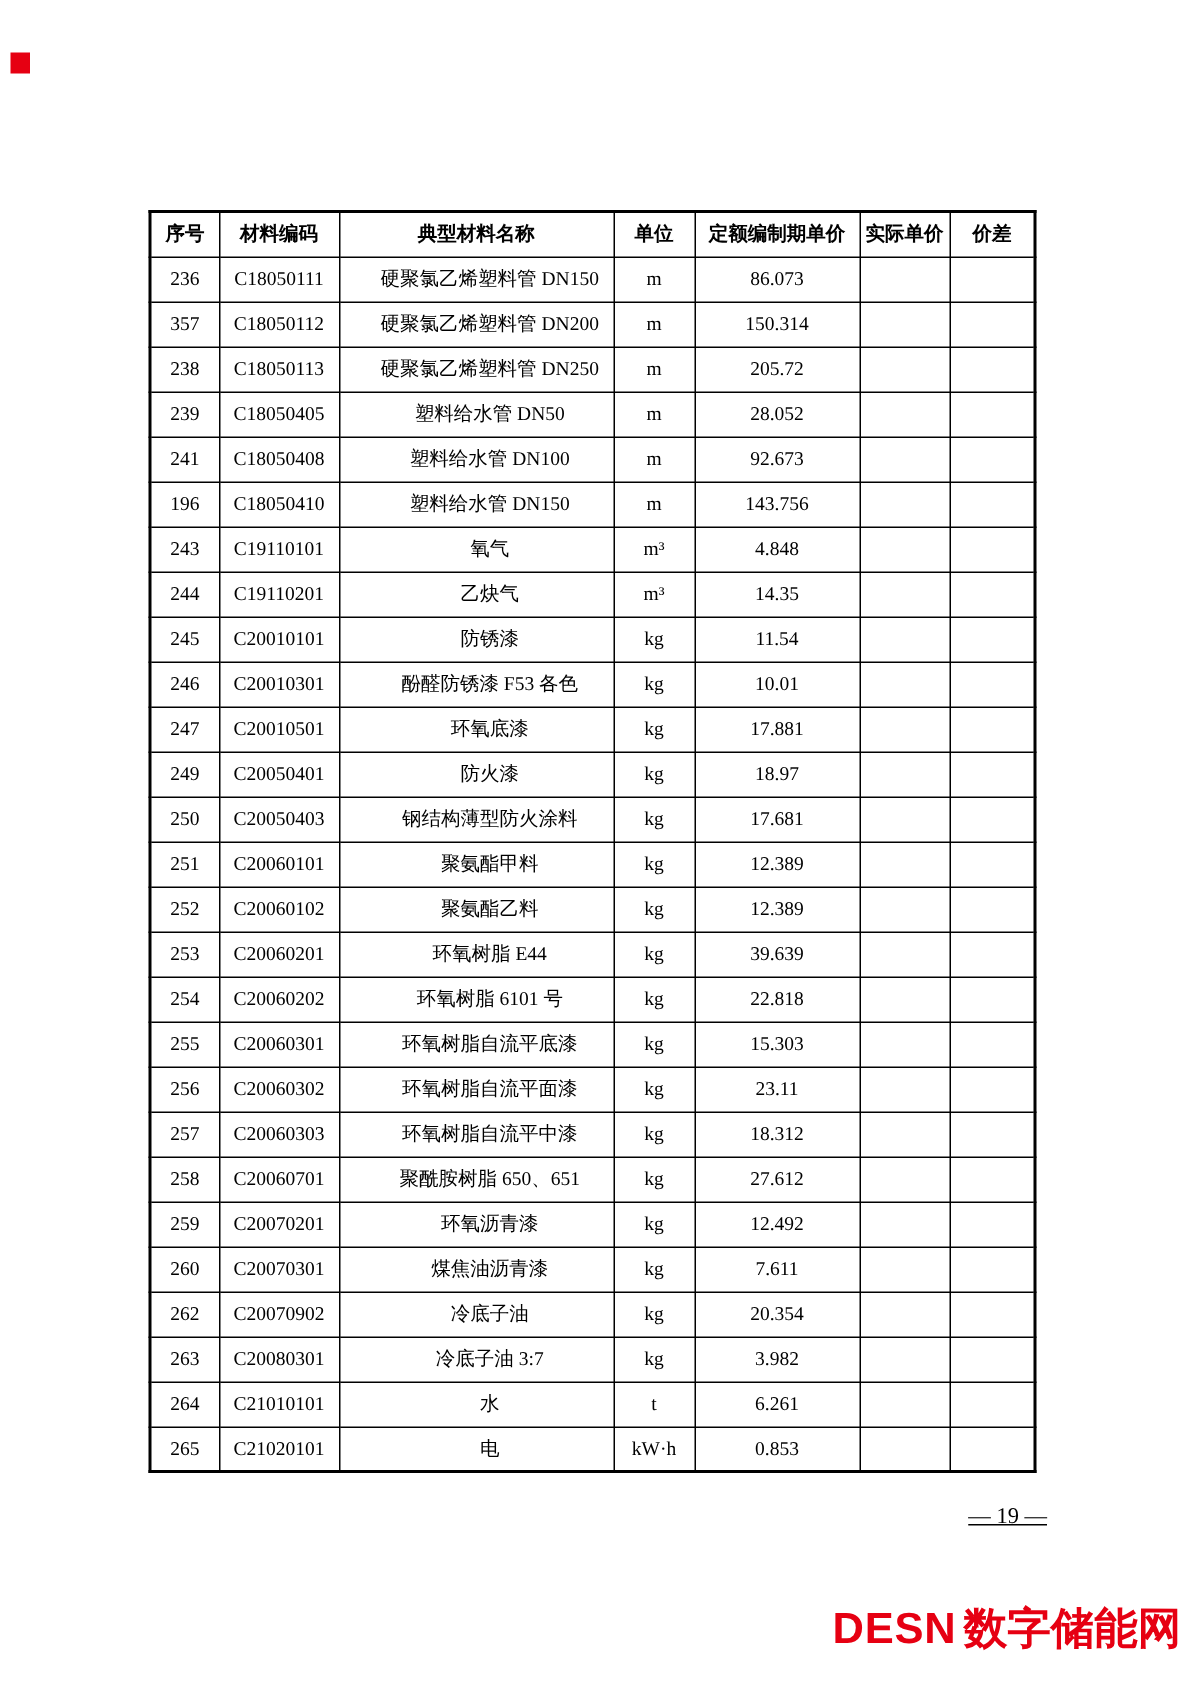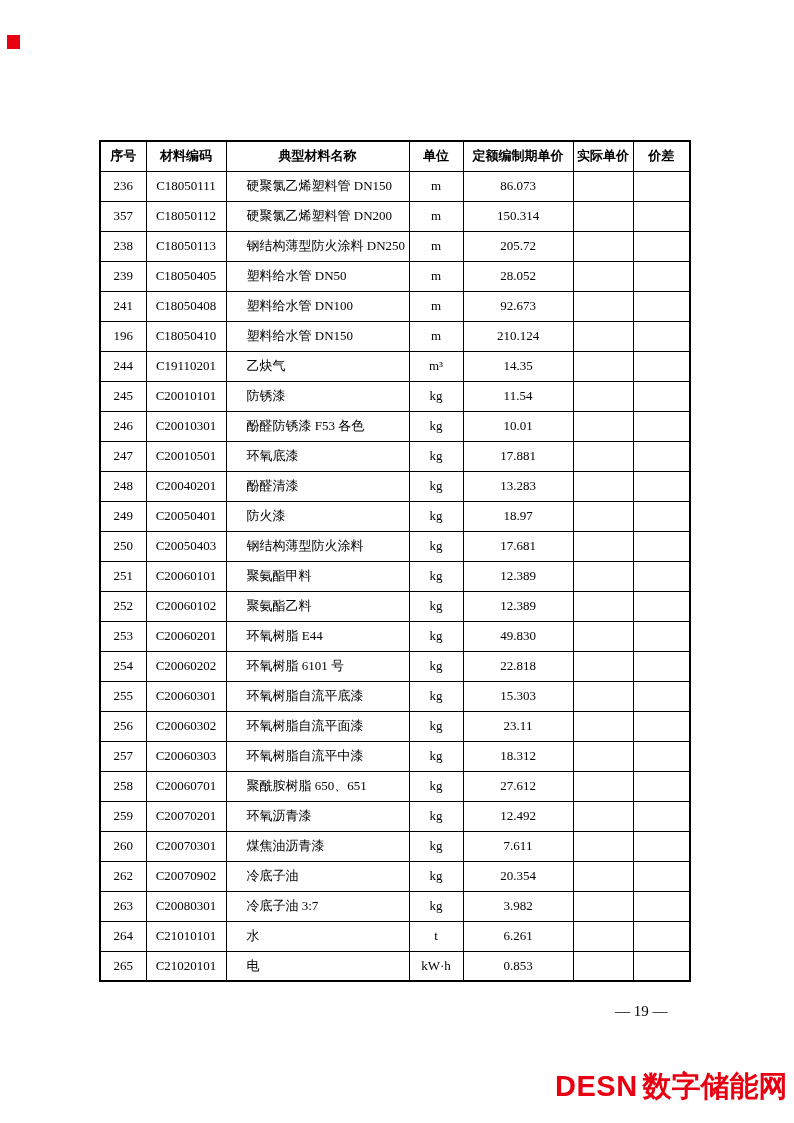"硬聚氯乙烯塑料管 DN150" .price-table td.c2 { text-align: left -> center }
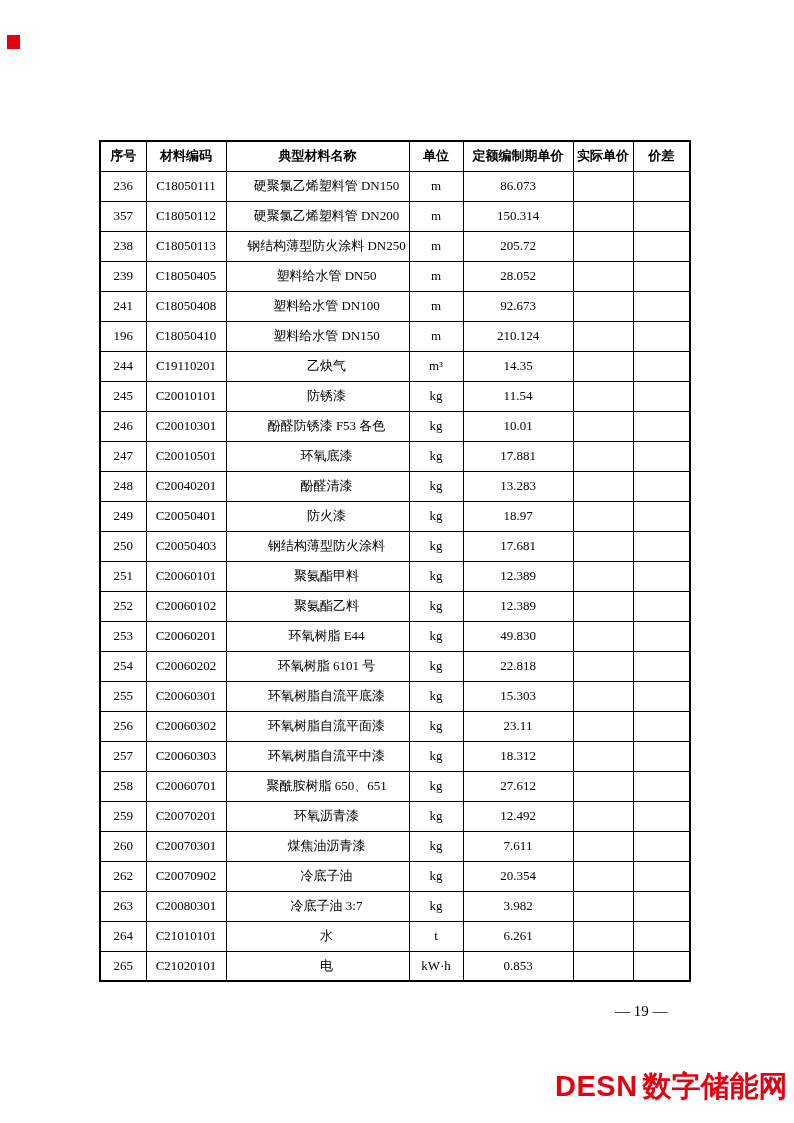"钢结构薄型防火涂料 DN250" td.c2 { text: 钢结构薄型防火涂料 -> 硬聚氯乙烯塑料管 }
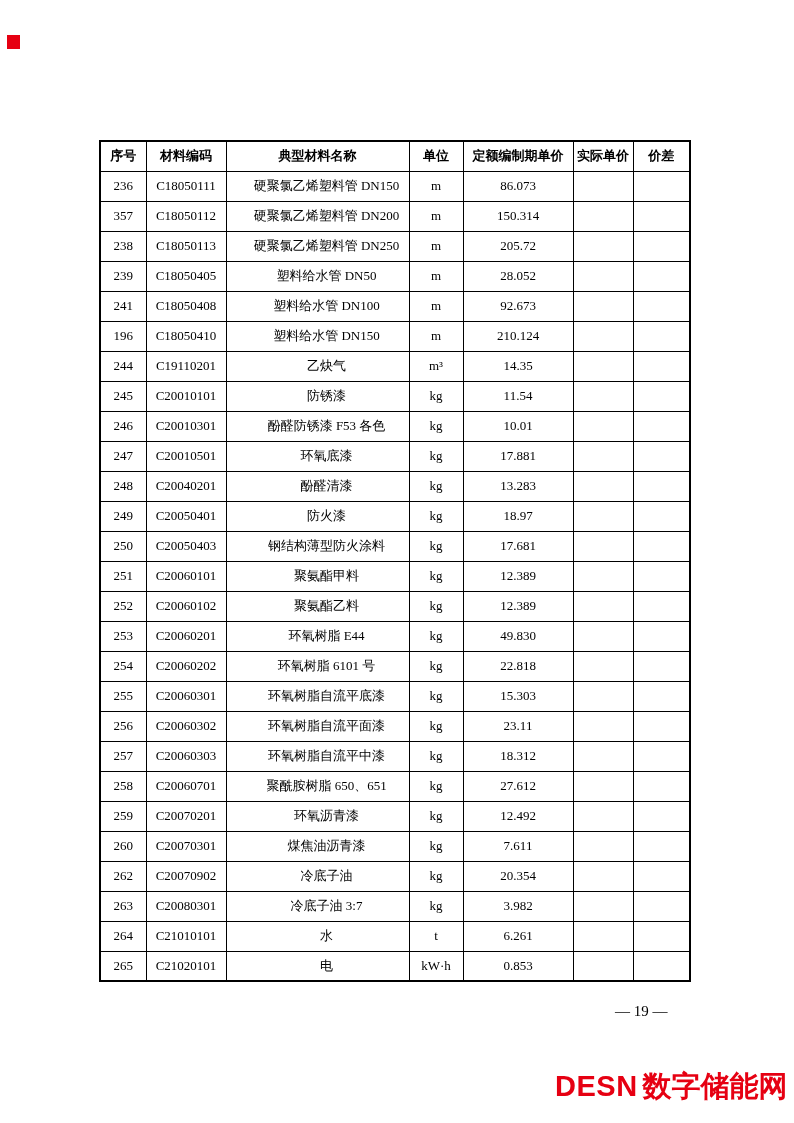"210.124" td.c4 { text: 210.124 -> 143.756 }
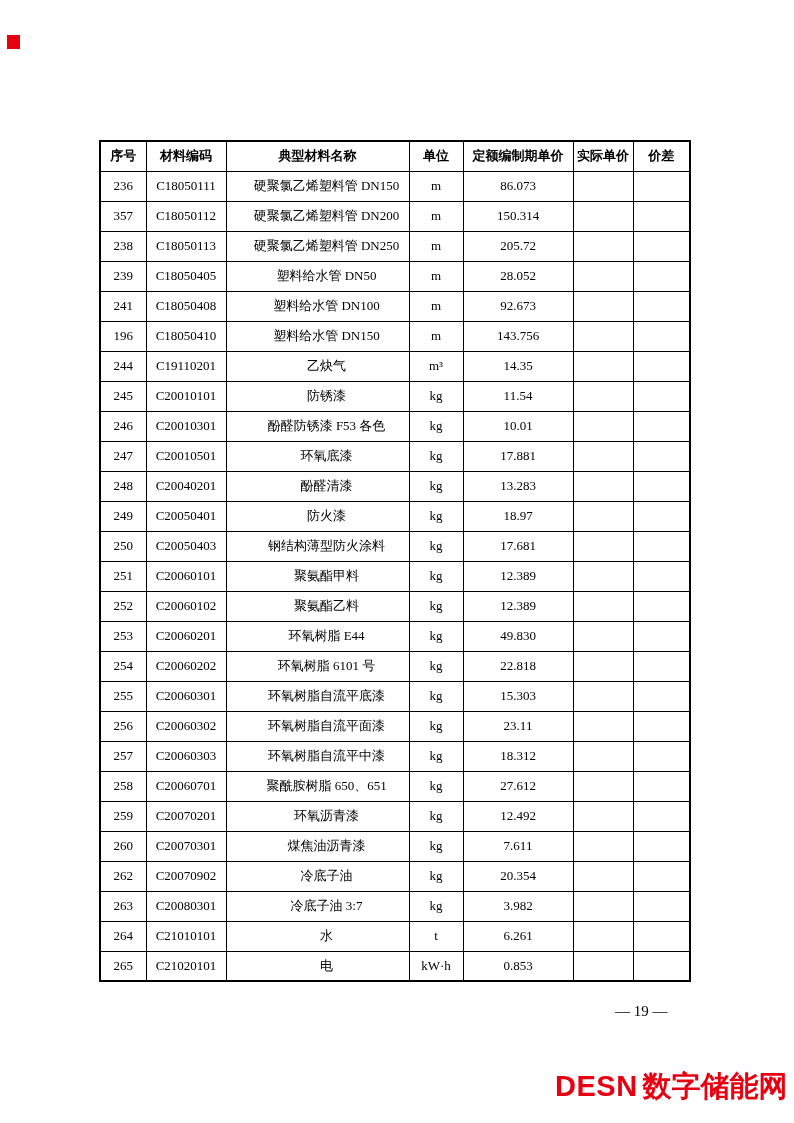"243" tr { html: none -> <tr> <td>243</td> <td>C19110101</td> <td>氧气</td> <td>m³</td> <td>4.848</td> <td></td> <td></td> </tr> }
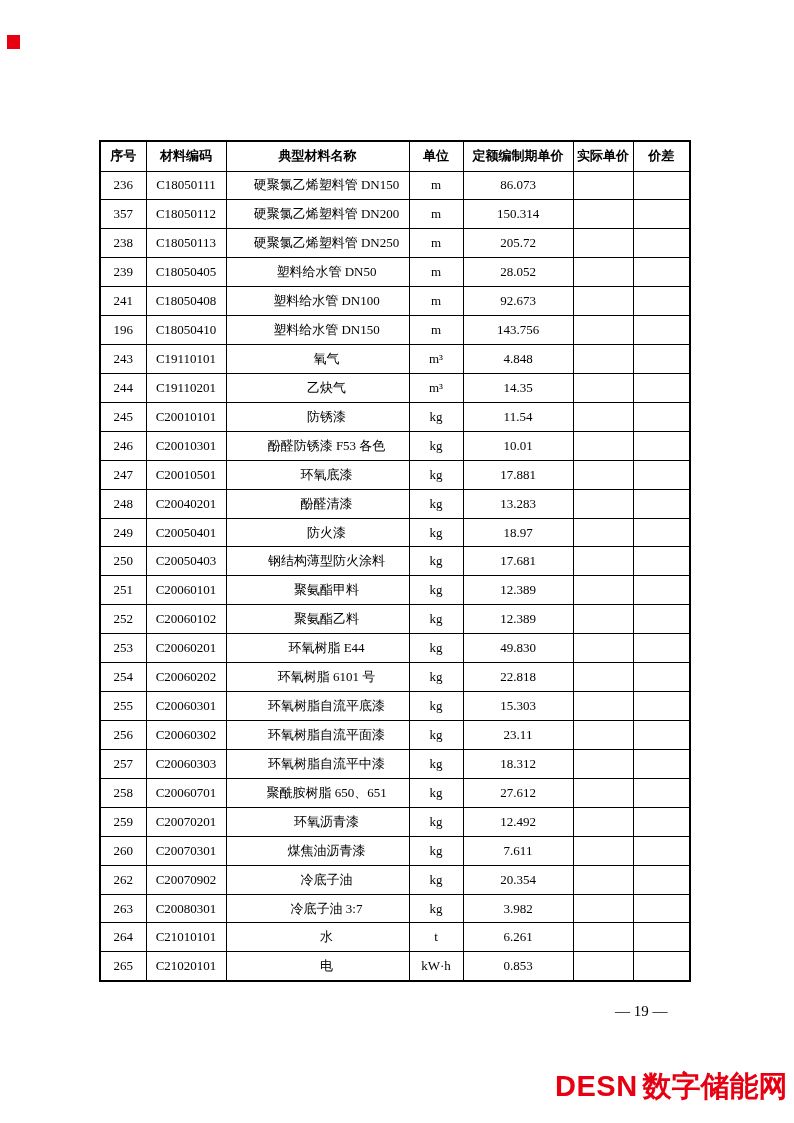"248" tr { html: <tr> <td>248</td> <td>C20040201</td> <td>酚醛清漆</td> <td>kg</td> <td>13.283</td> <td></td> <td></td> </tr> -> none }
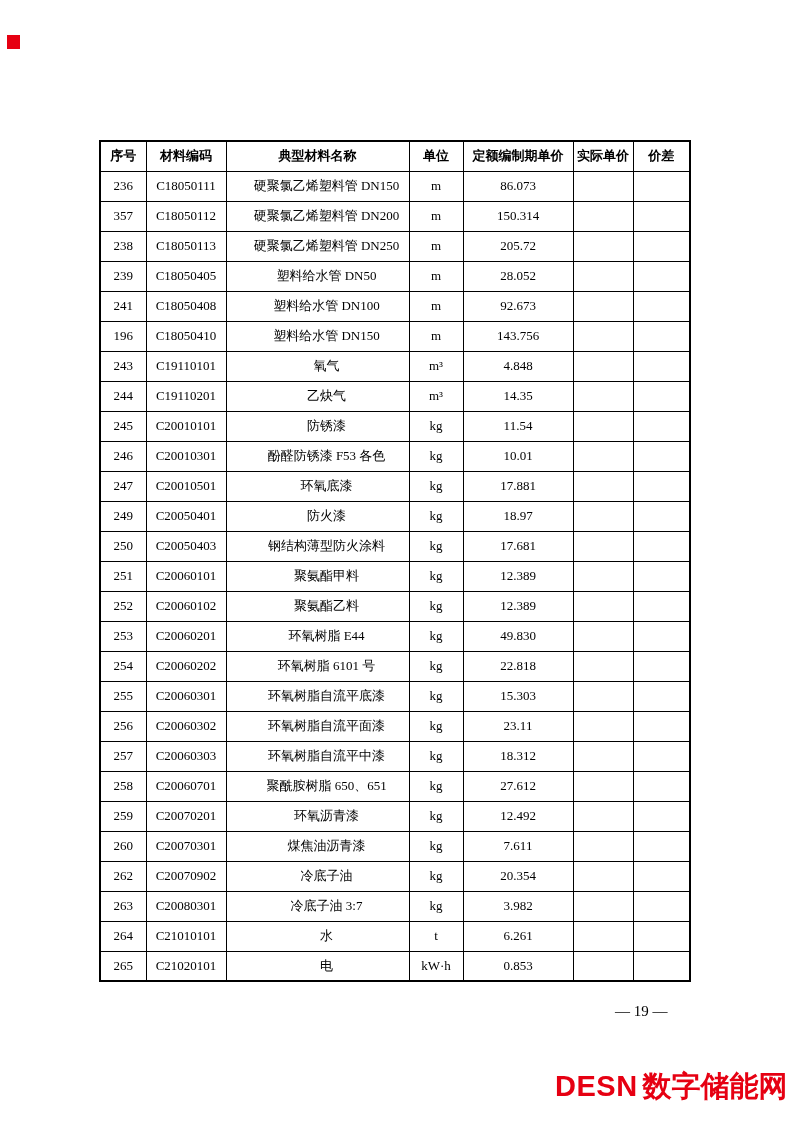"49.830" td.c4 { text: 49.830 -> 39.639 }
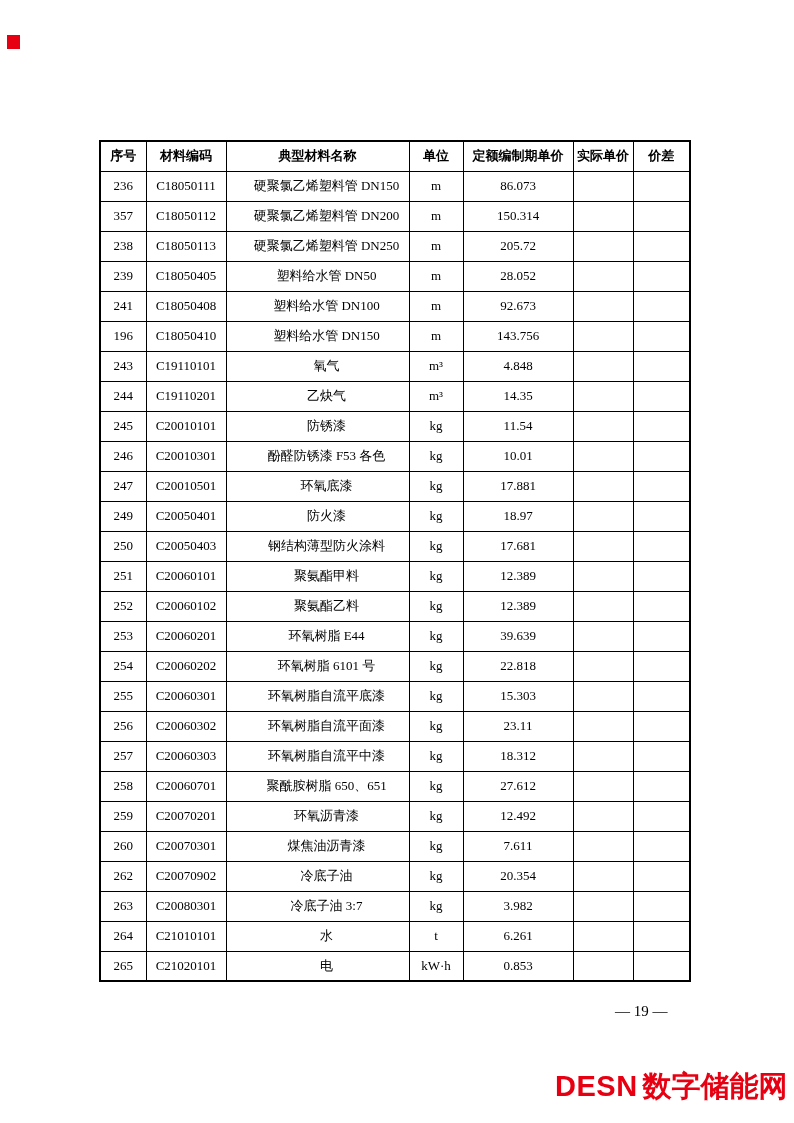"— 19 —" .page-number { left: 615px -> 598px; text-align: left -> right; text-decoration: none -> underline }
